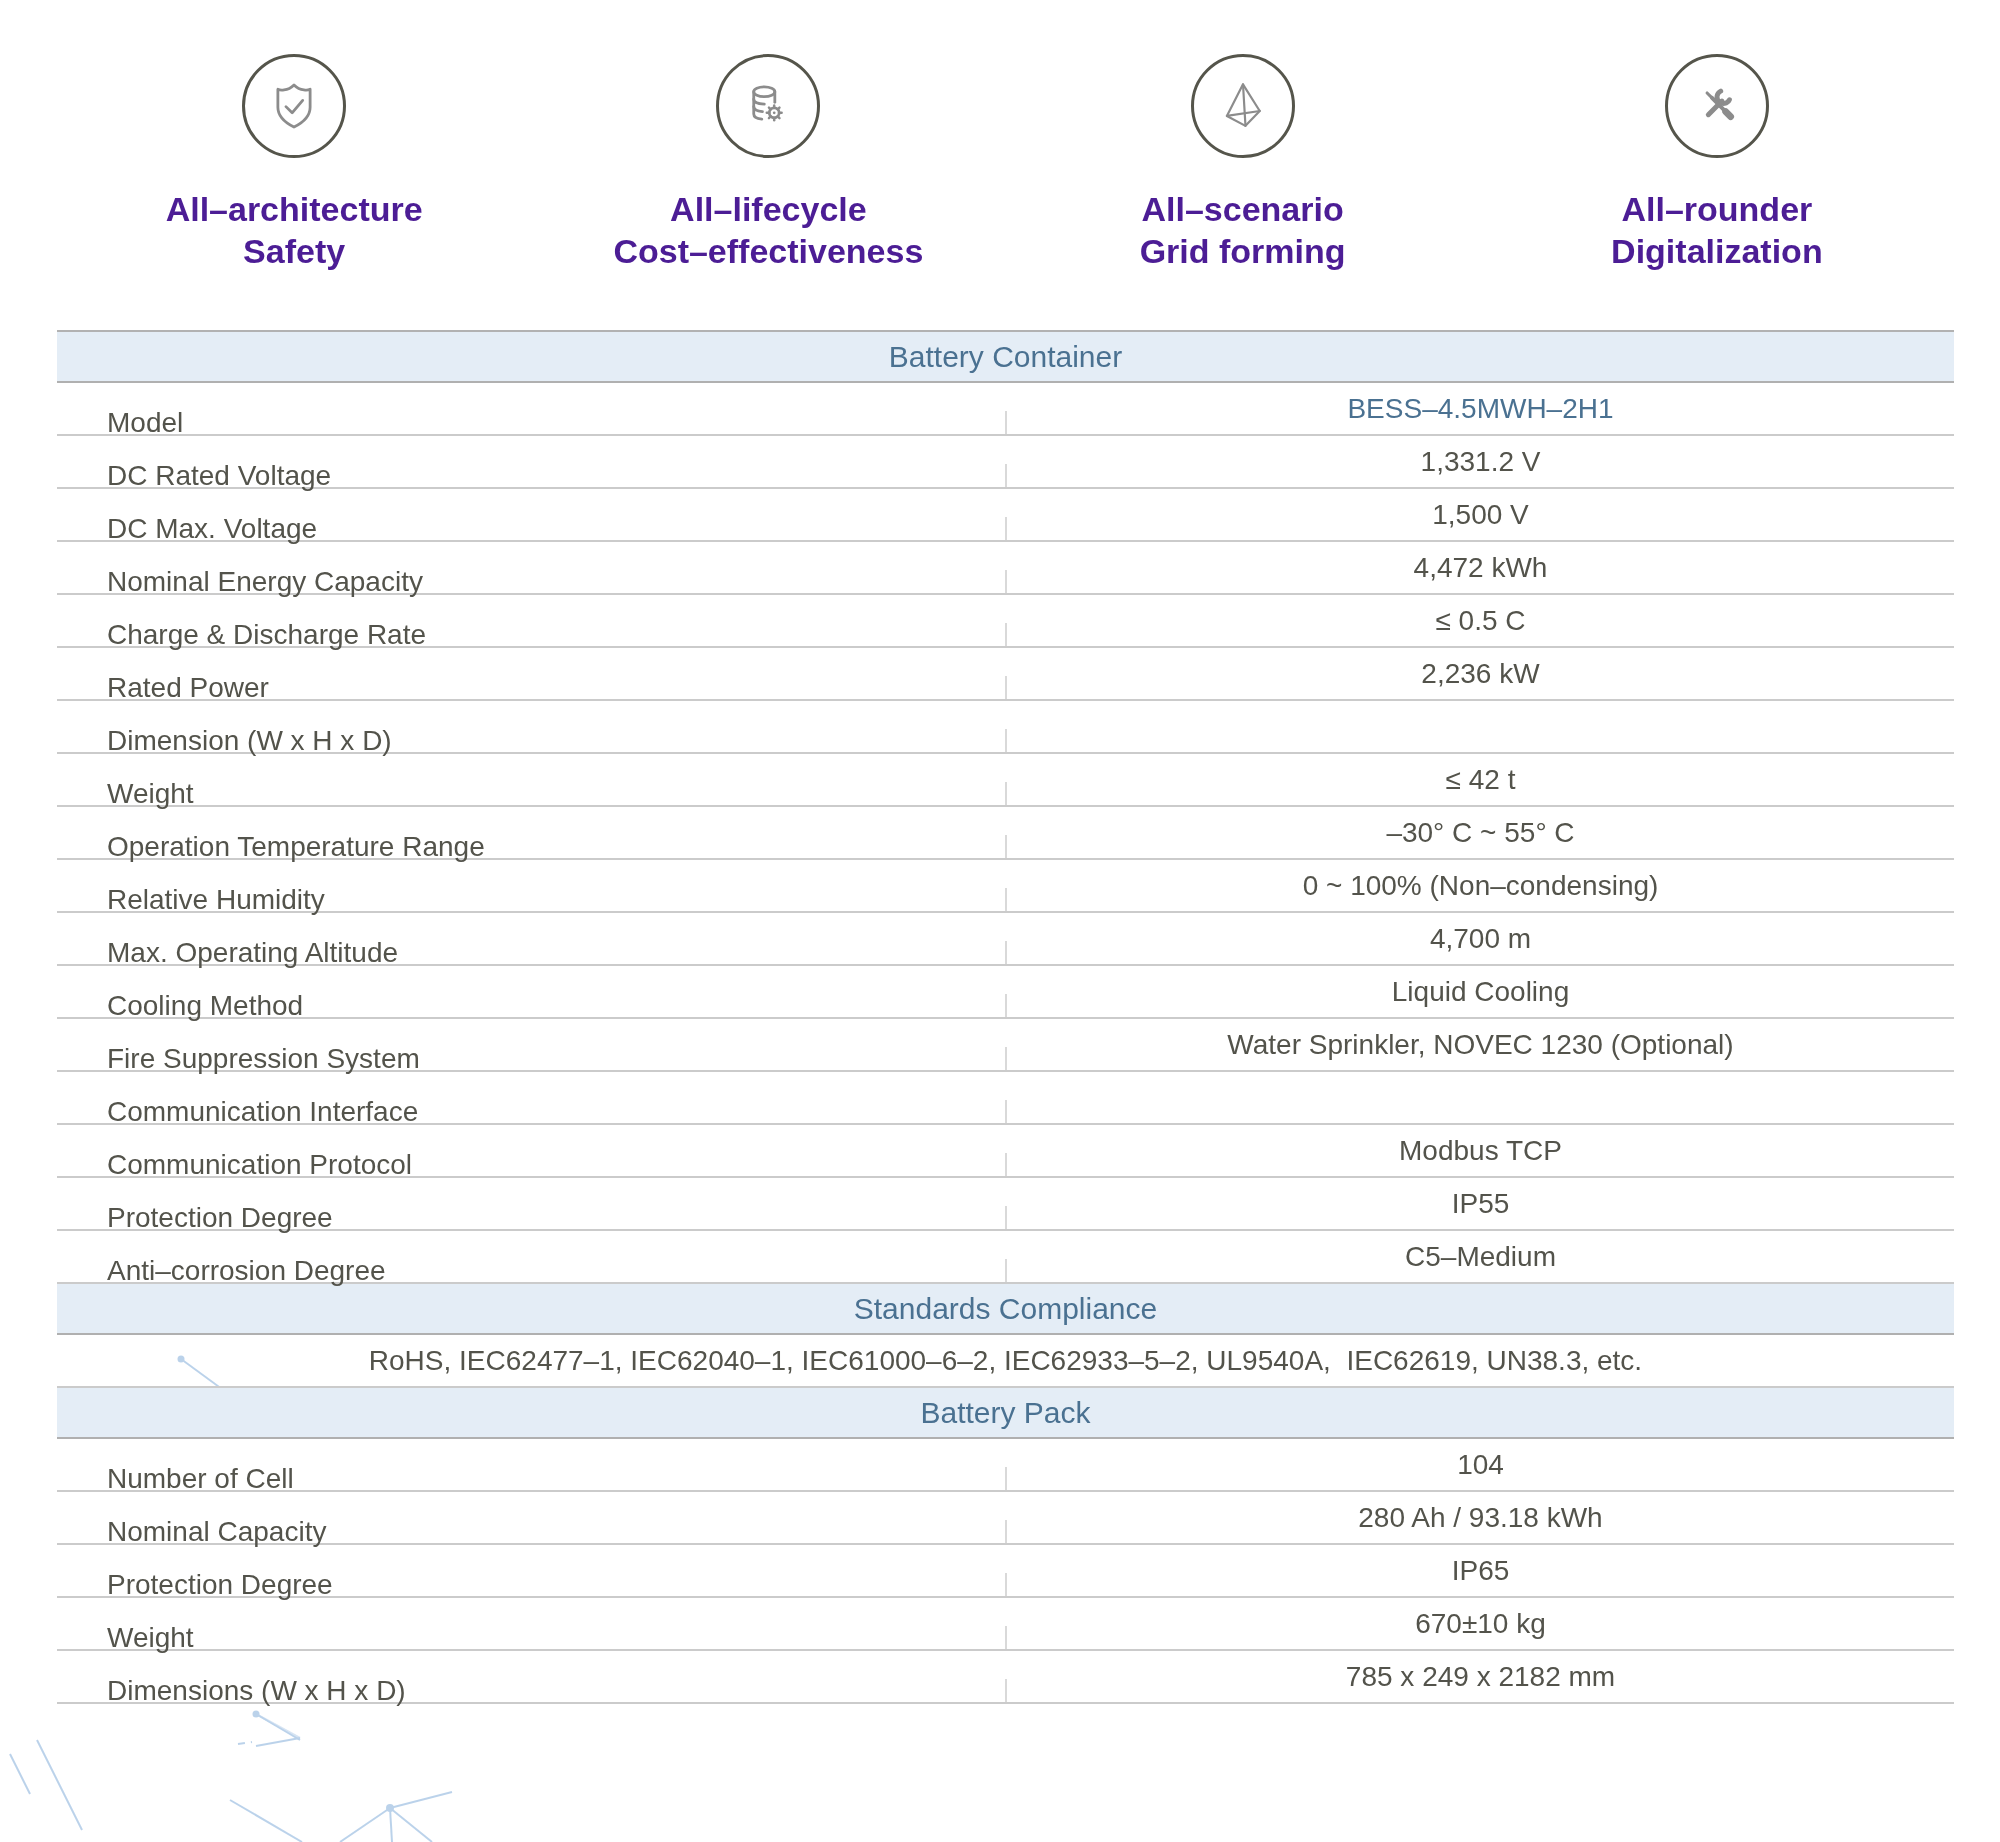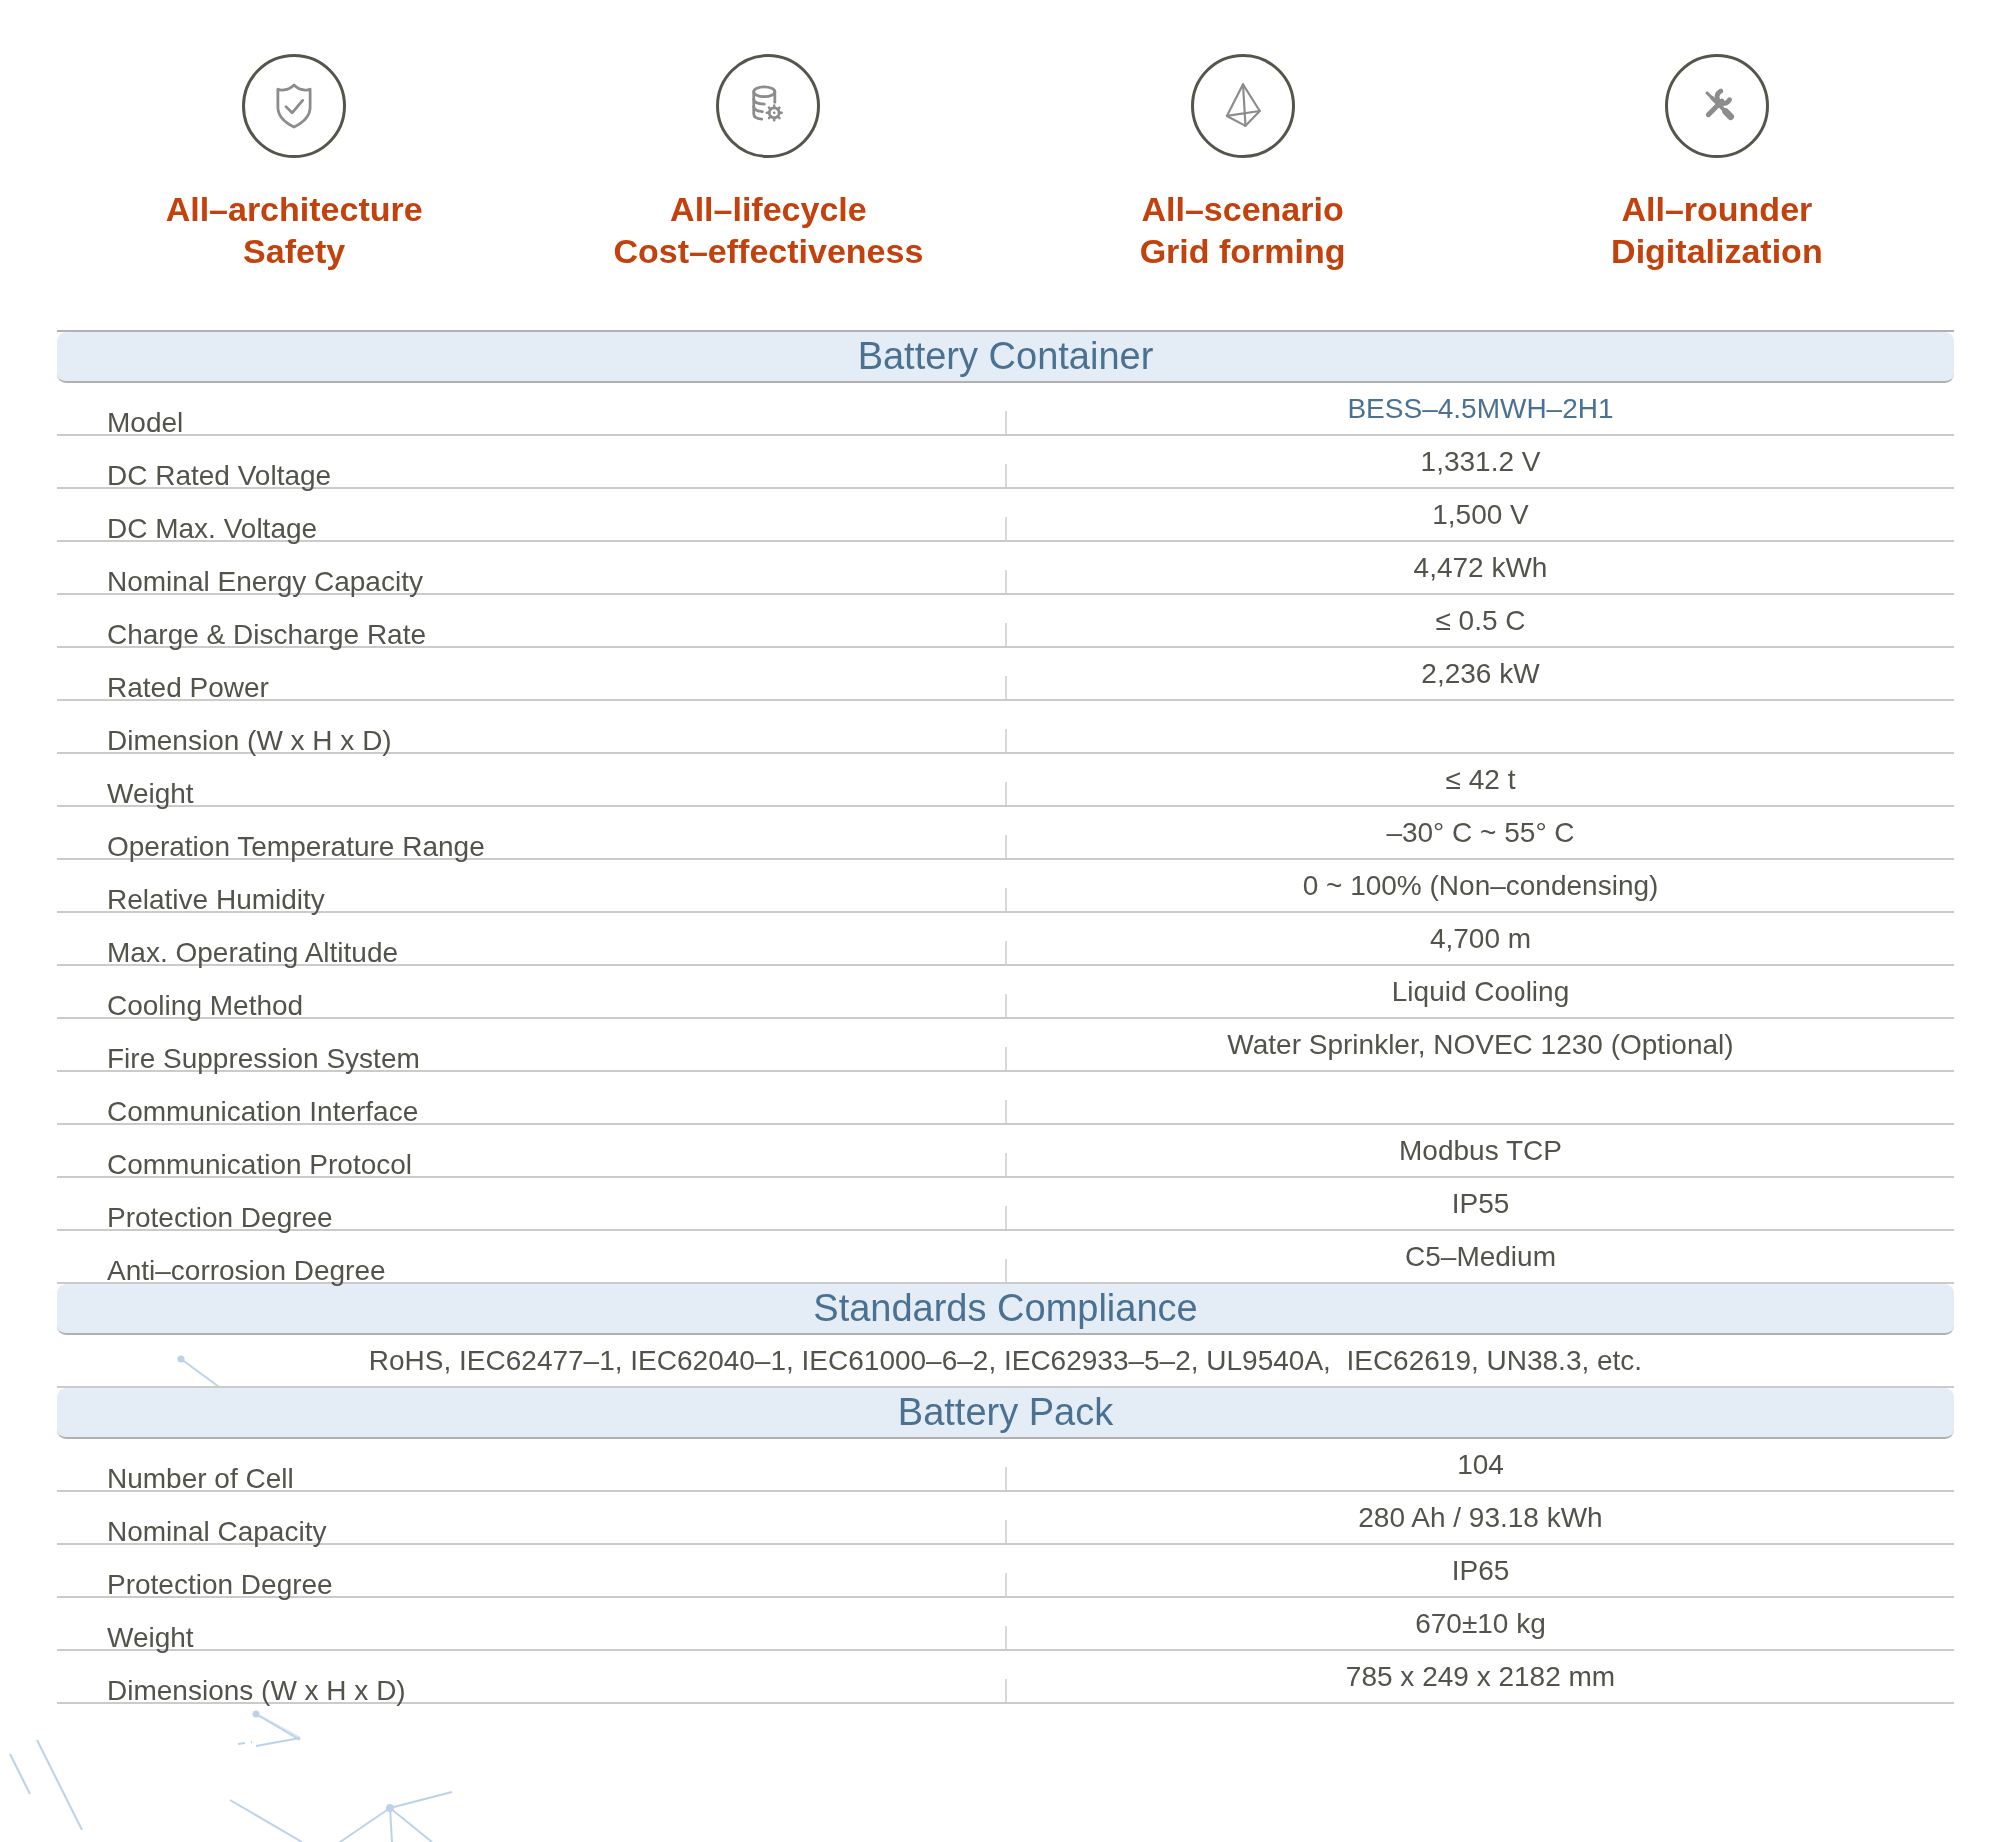"All–architecture" .feature-label { color: #c2410c -> #4c1d95 }
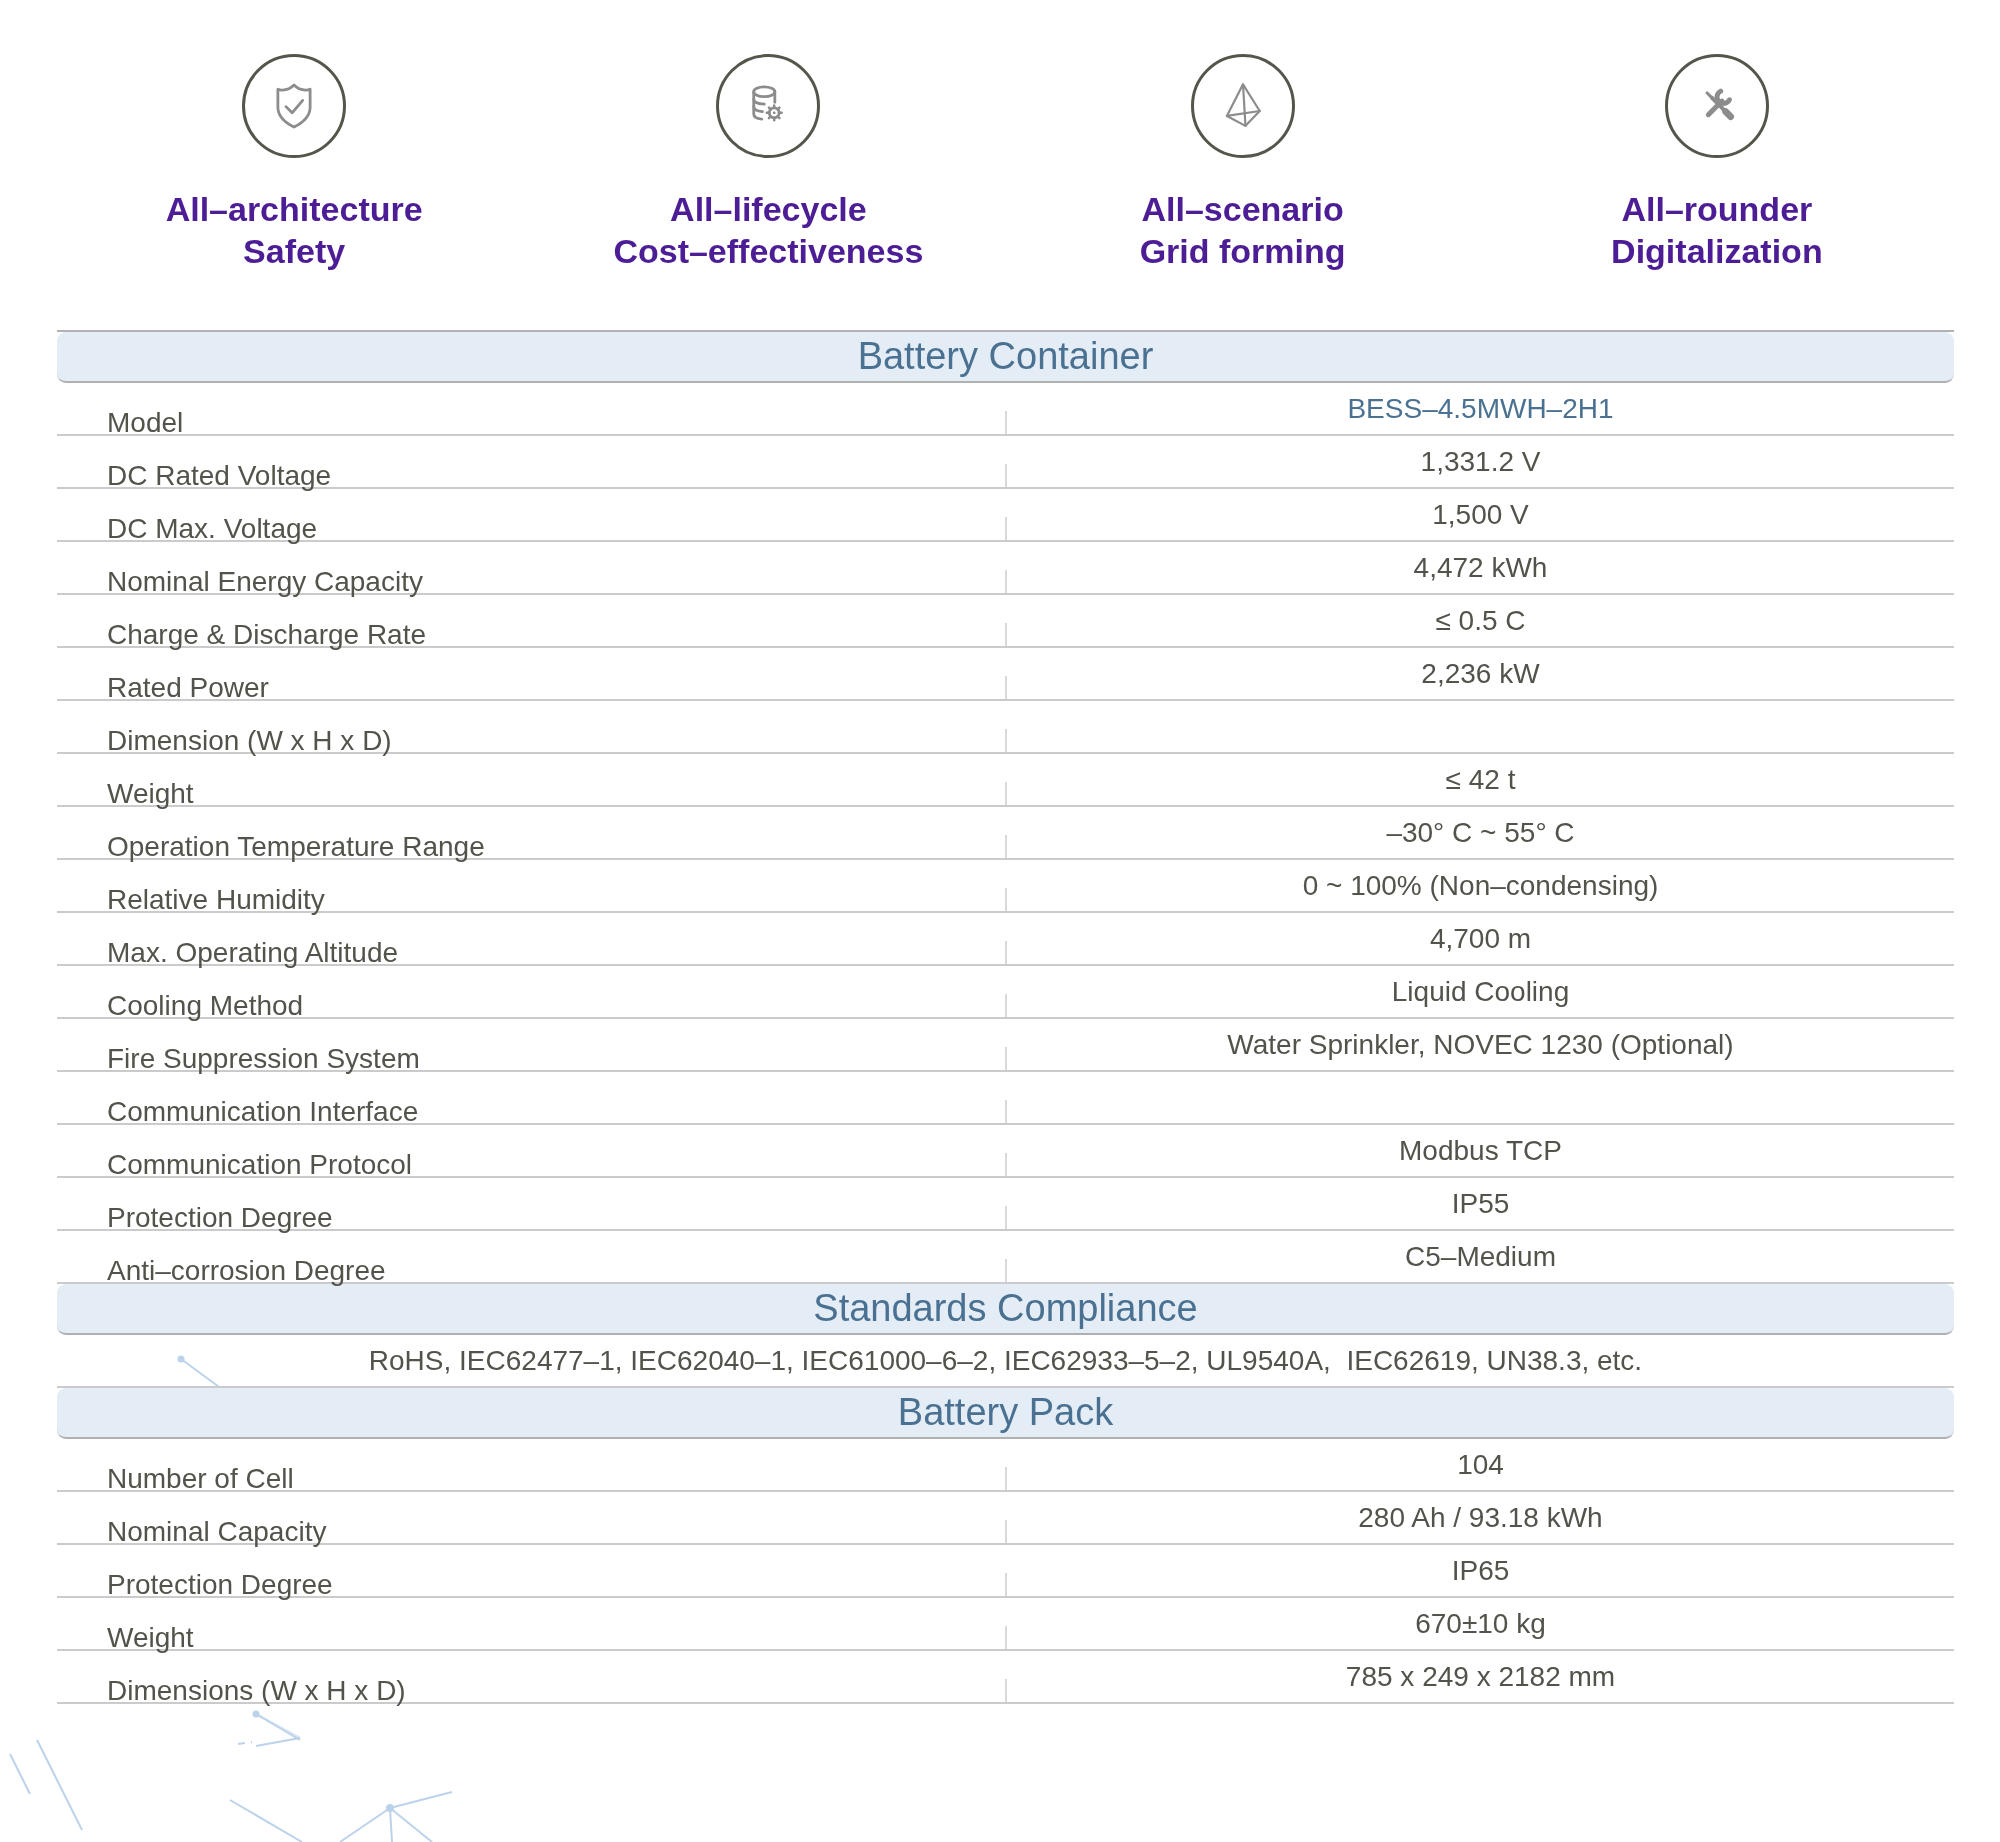"Battery Container" .section-header { border-radius: 9px -> none; font-size: 38px -> 30px }
